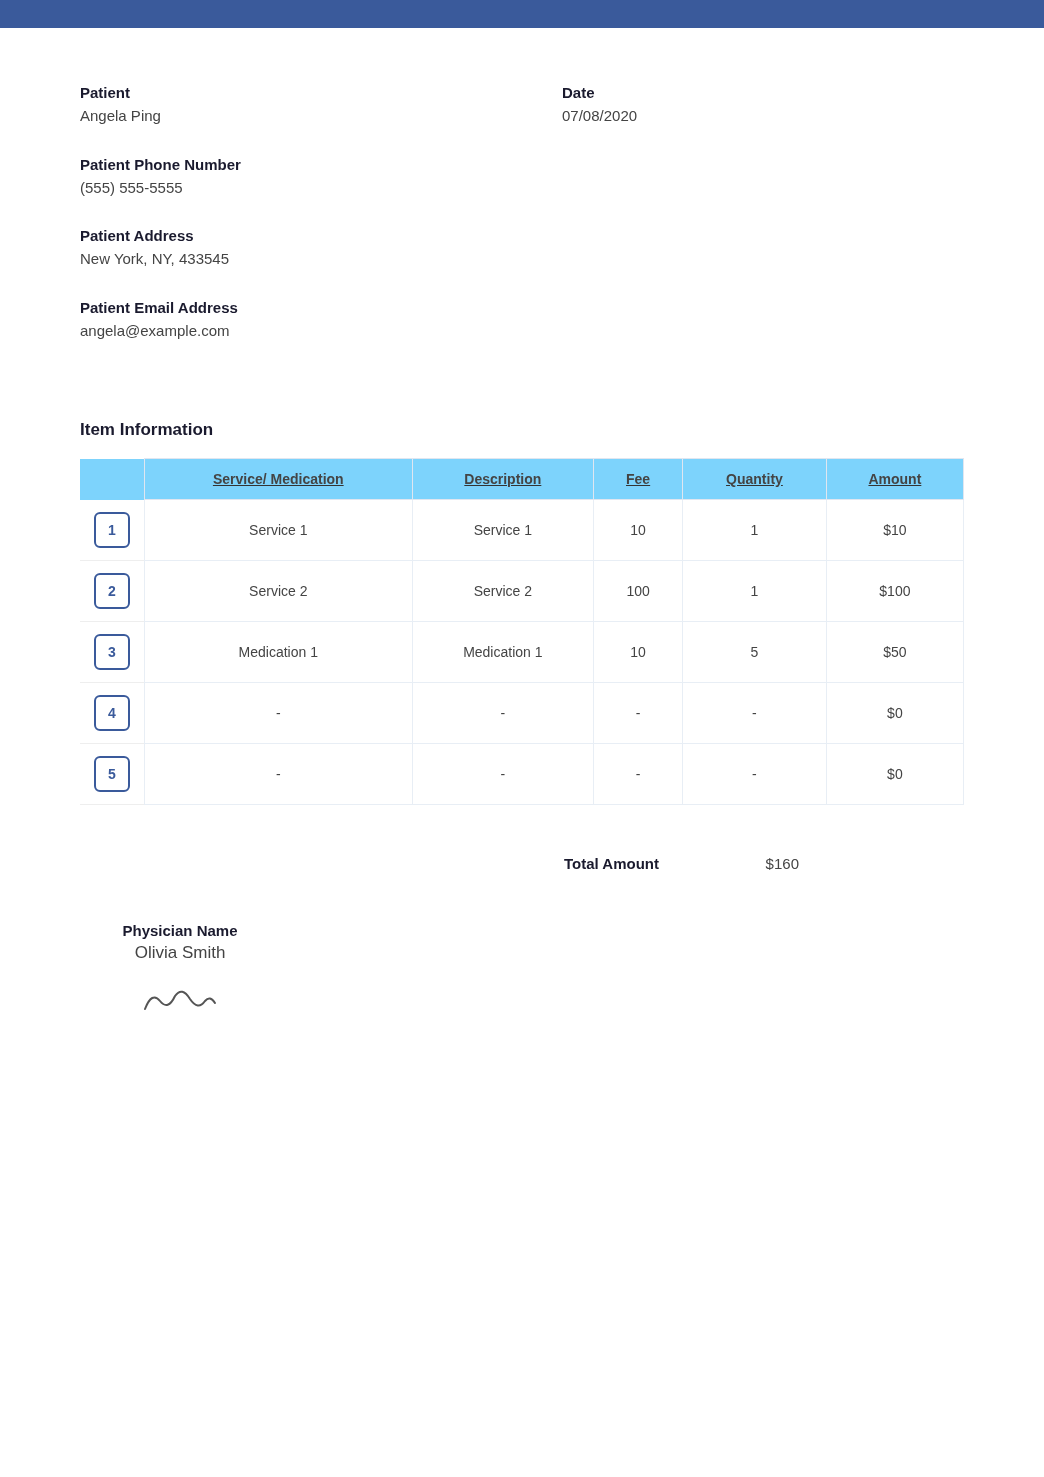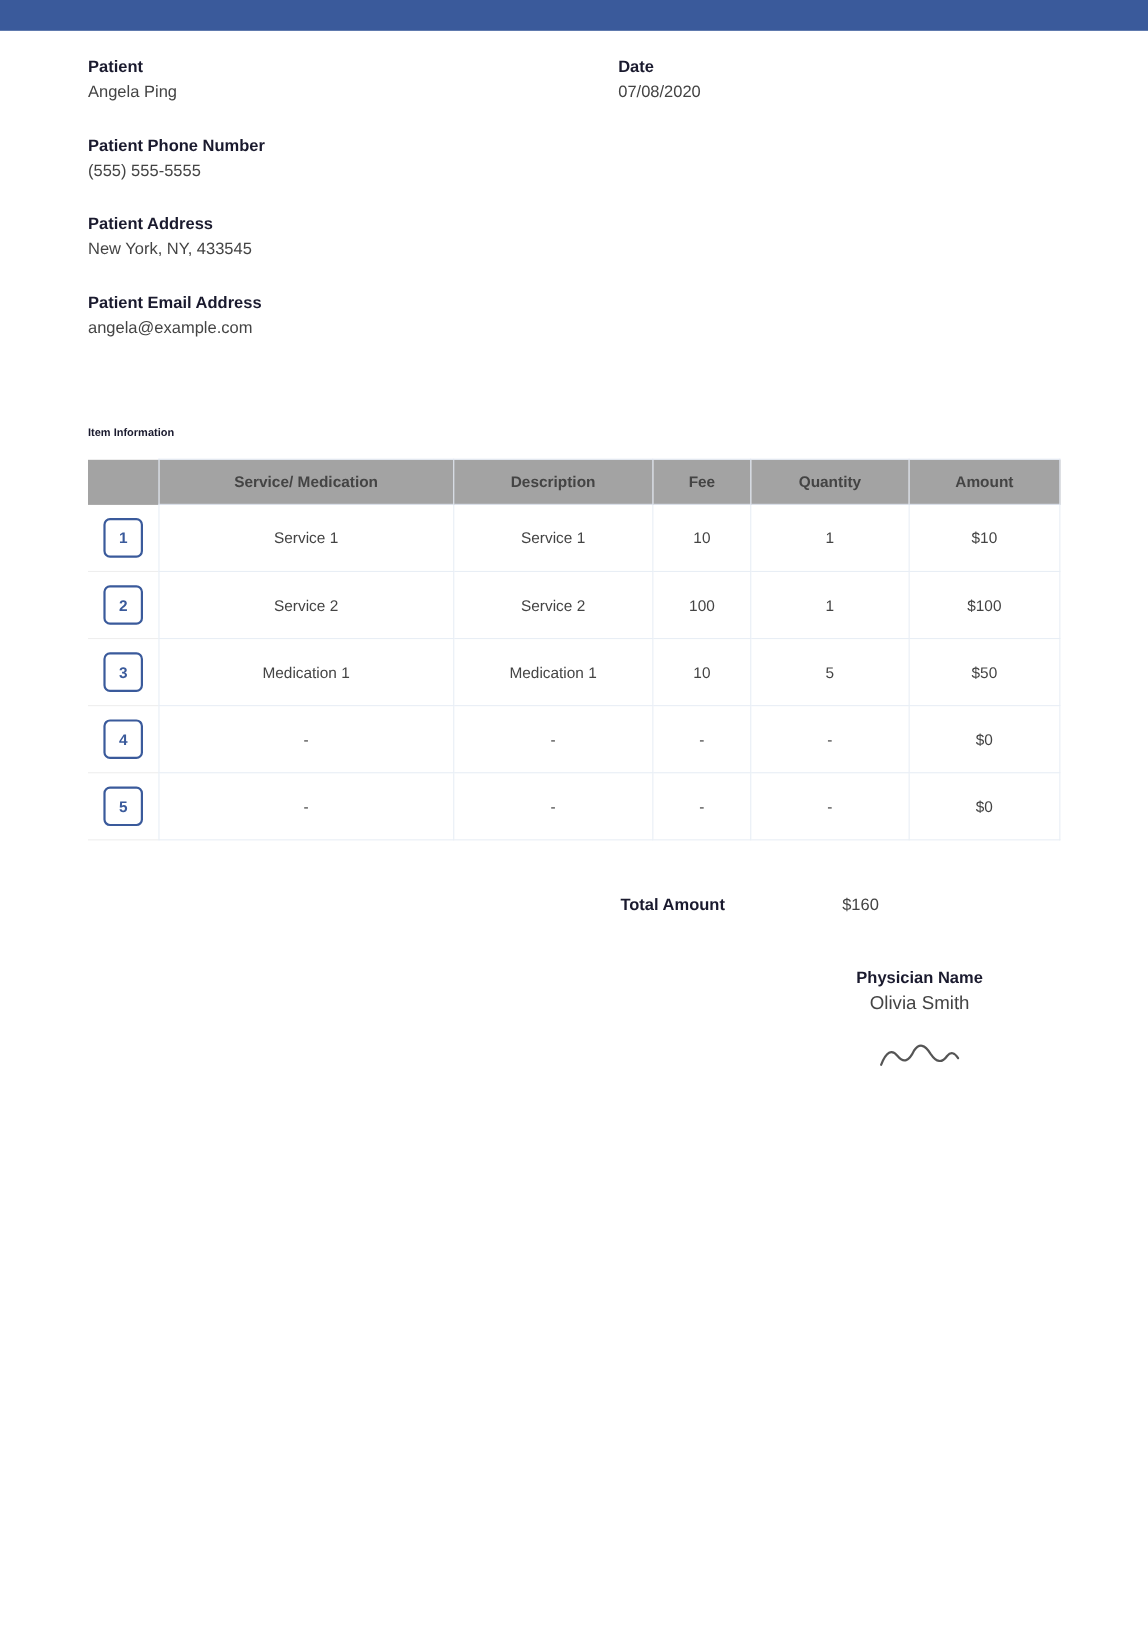"Patient" .patient-section { padding: 24px 80px 30px 80px -> 56px 80px 30px 80px }
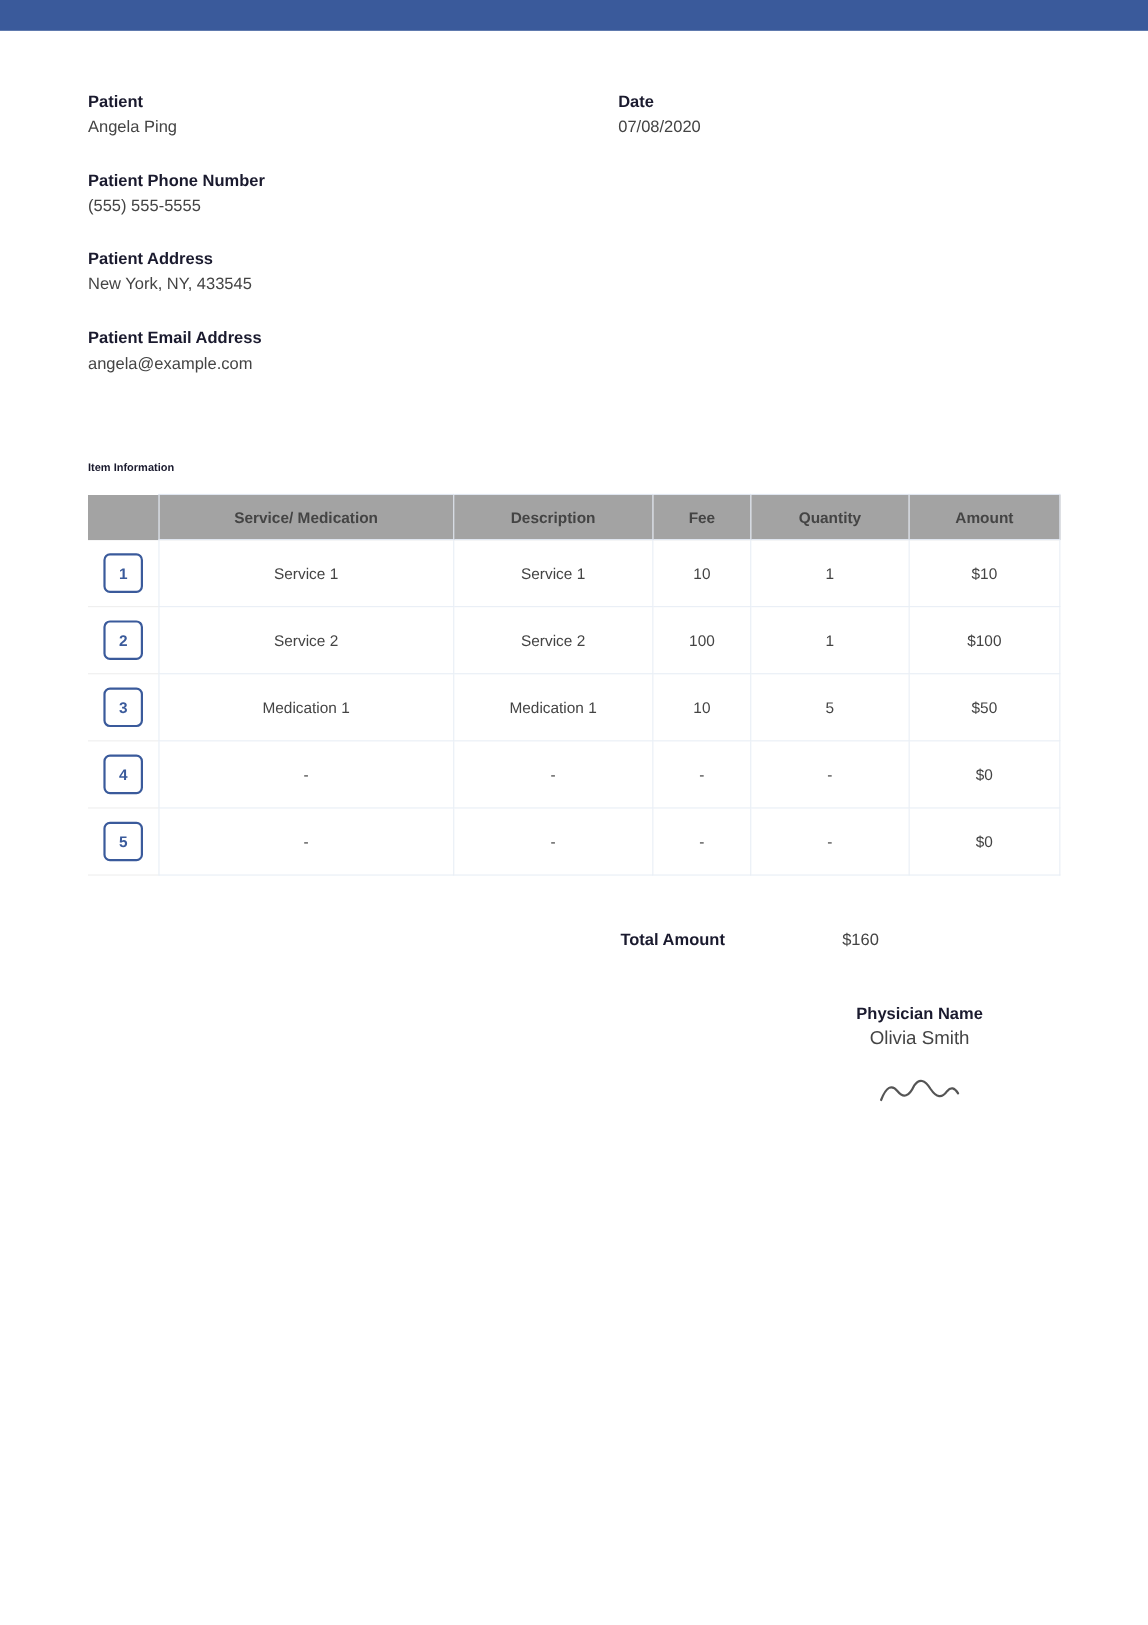"Item Information" .items-section-title { font-size: 10px -> 17px }
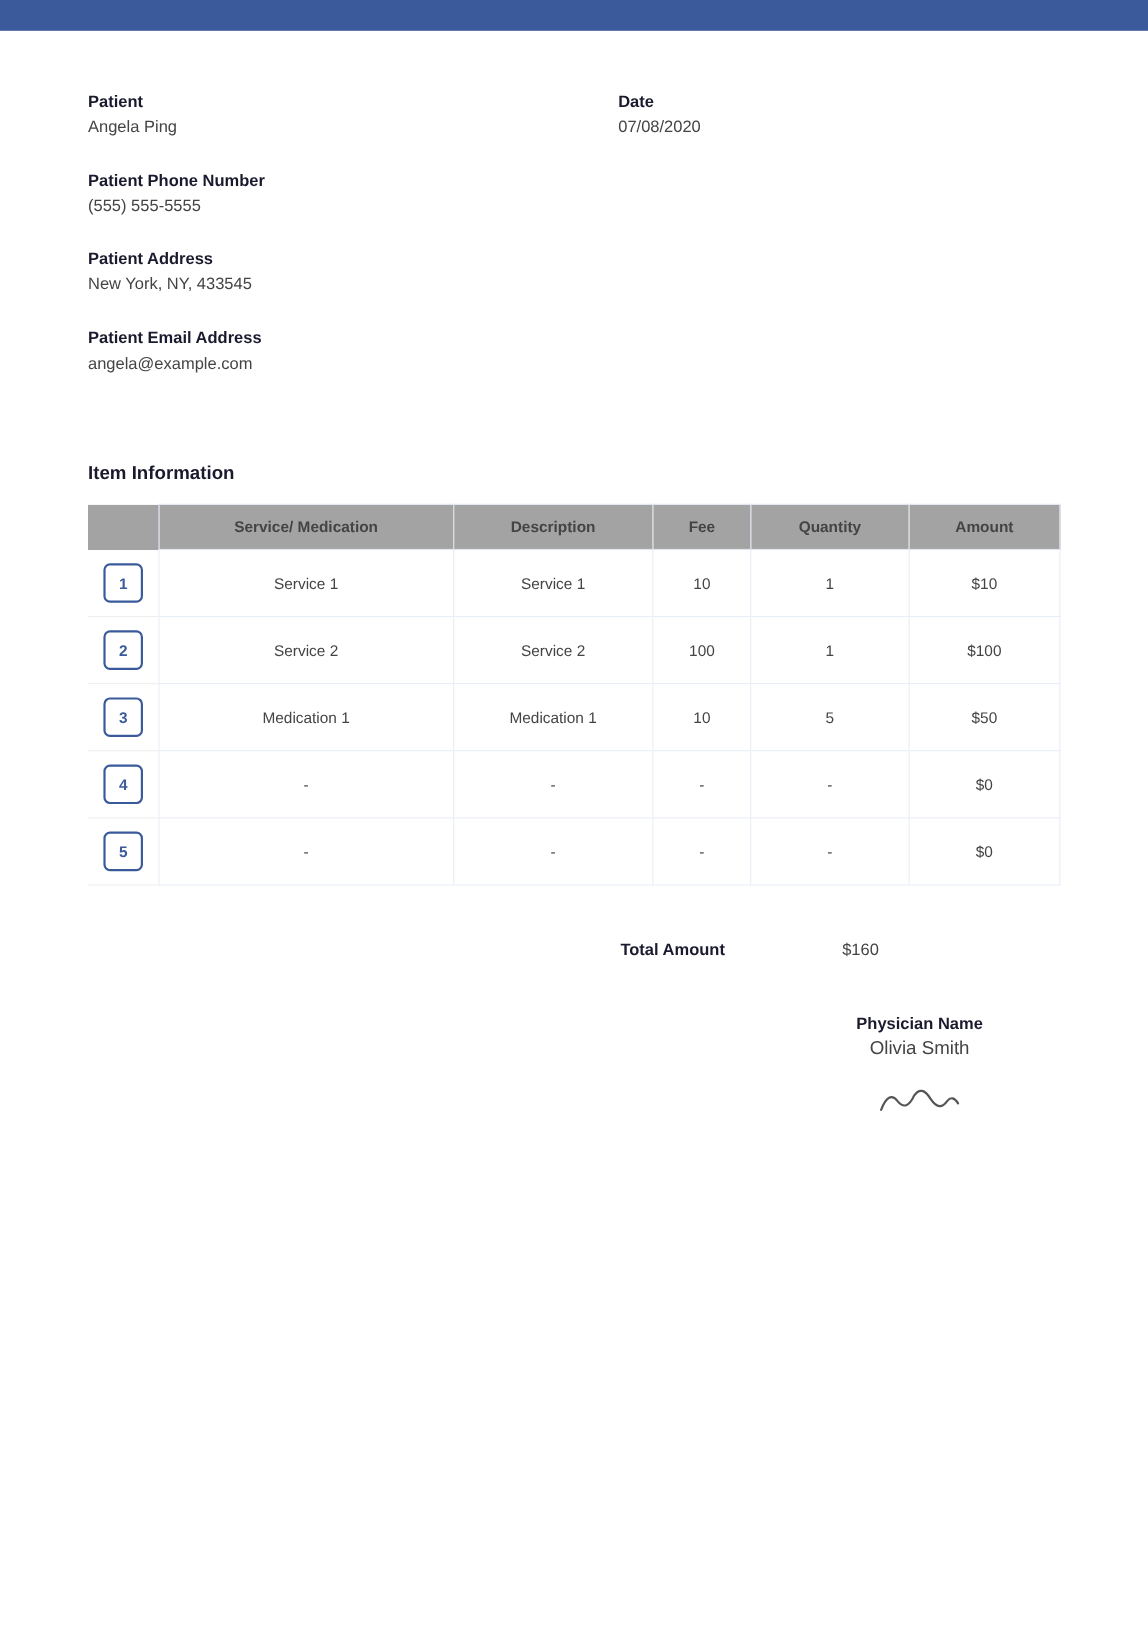"Service/ Medication" .items-table thead tr { background: #a3a3a3 -> #7dd3fc; text-decoration: none -> underline }
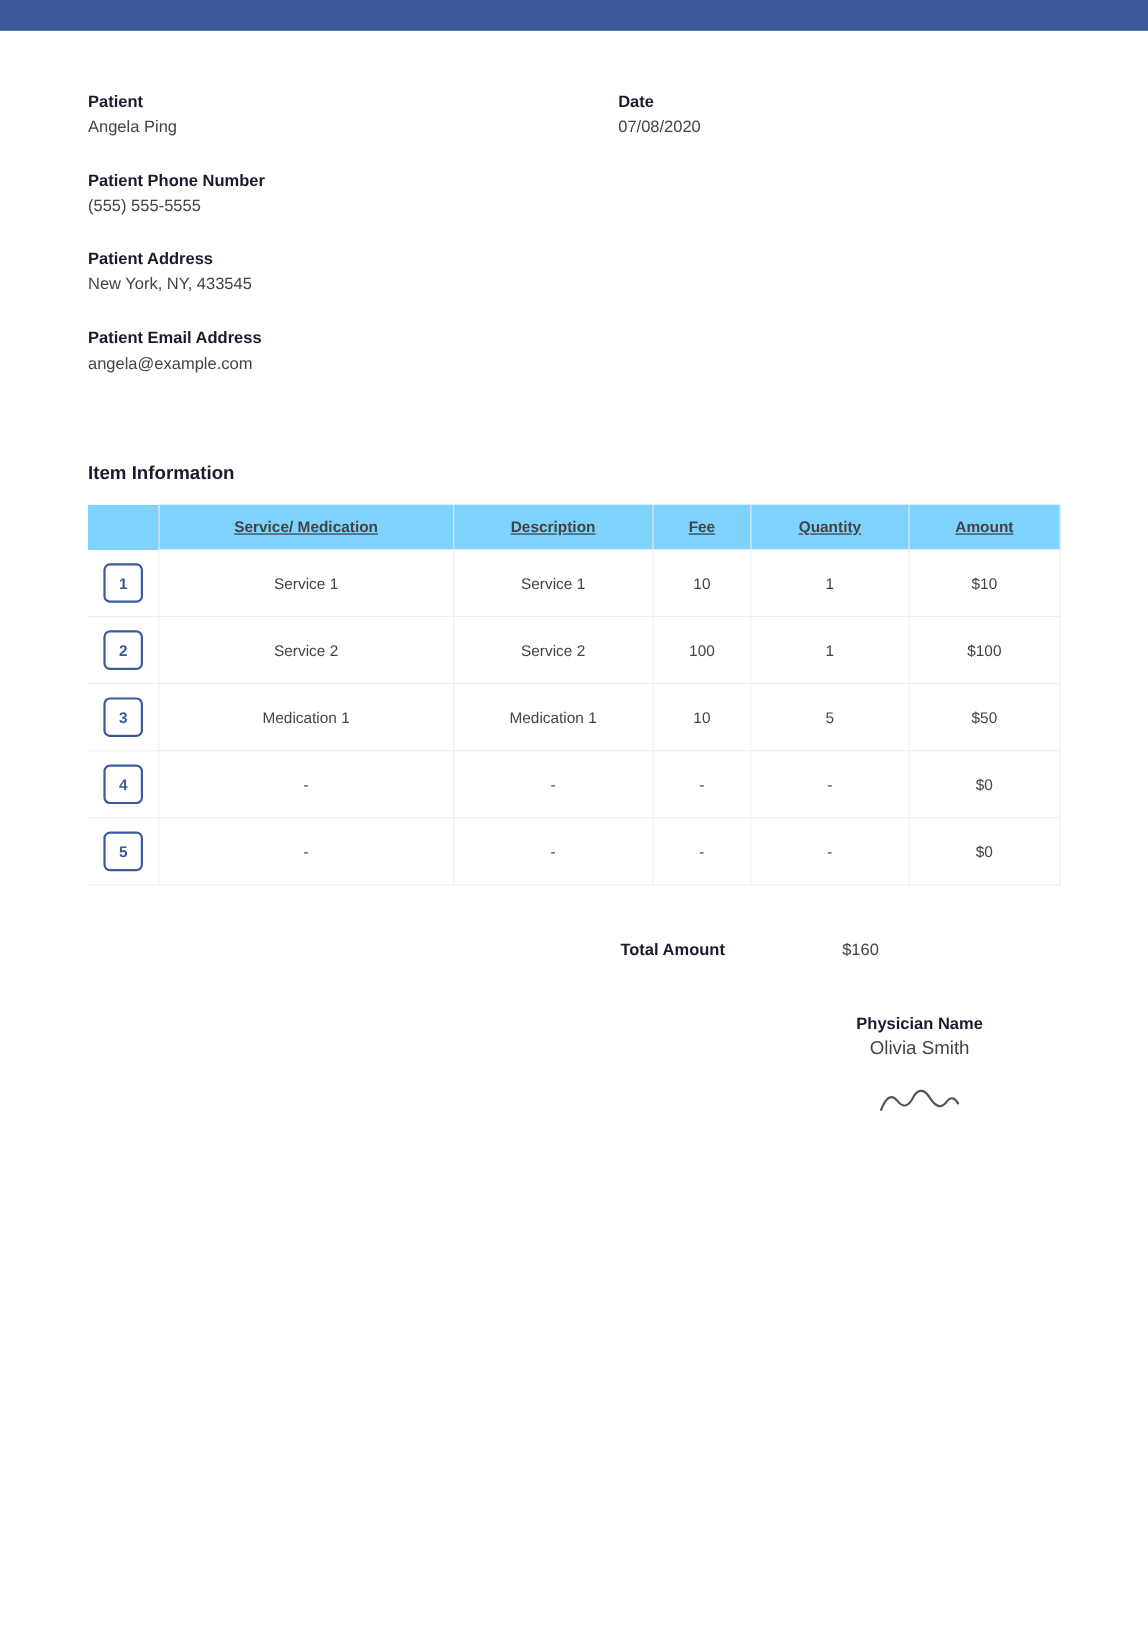"Physician Name" .physician-section { justify-content: flex-end -> flex-start }
